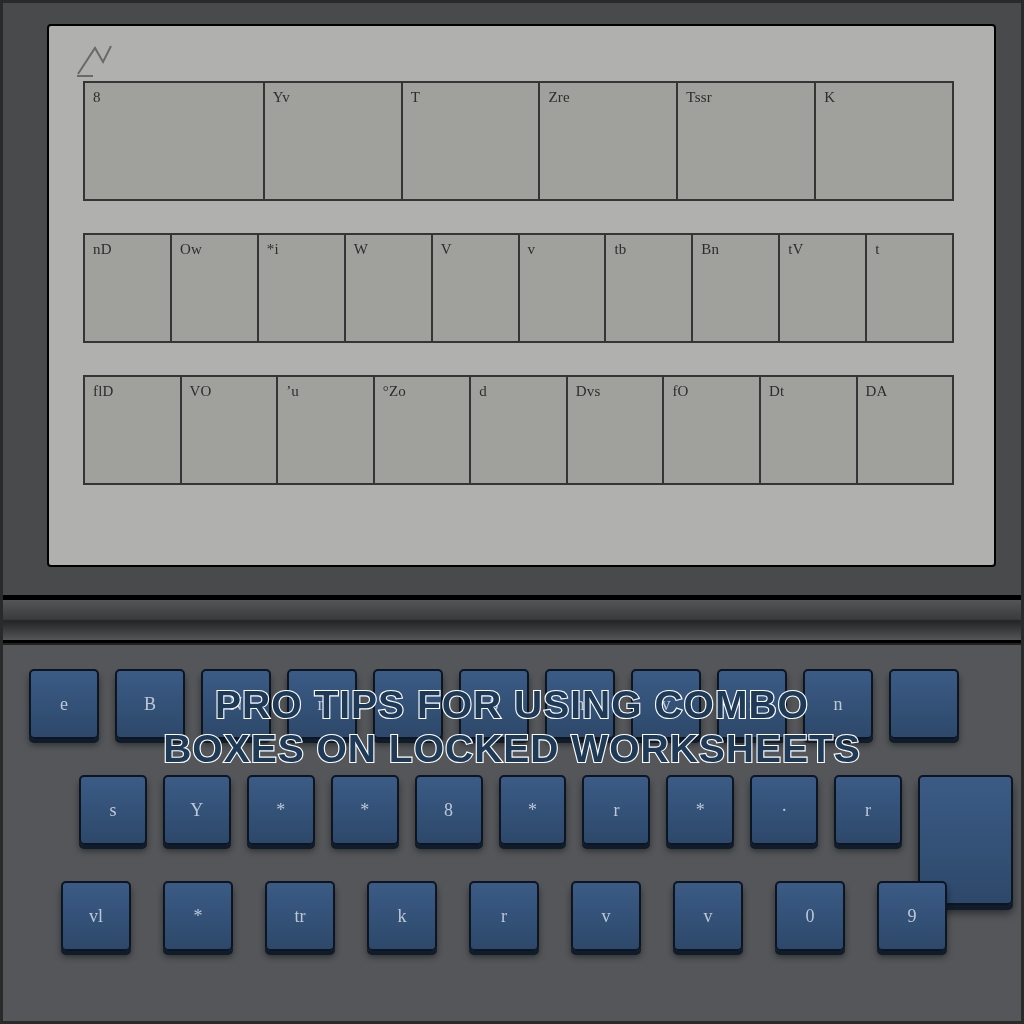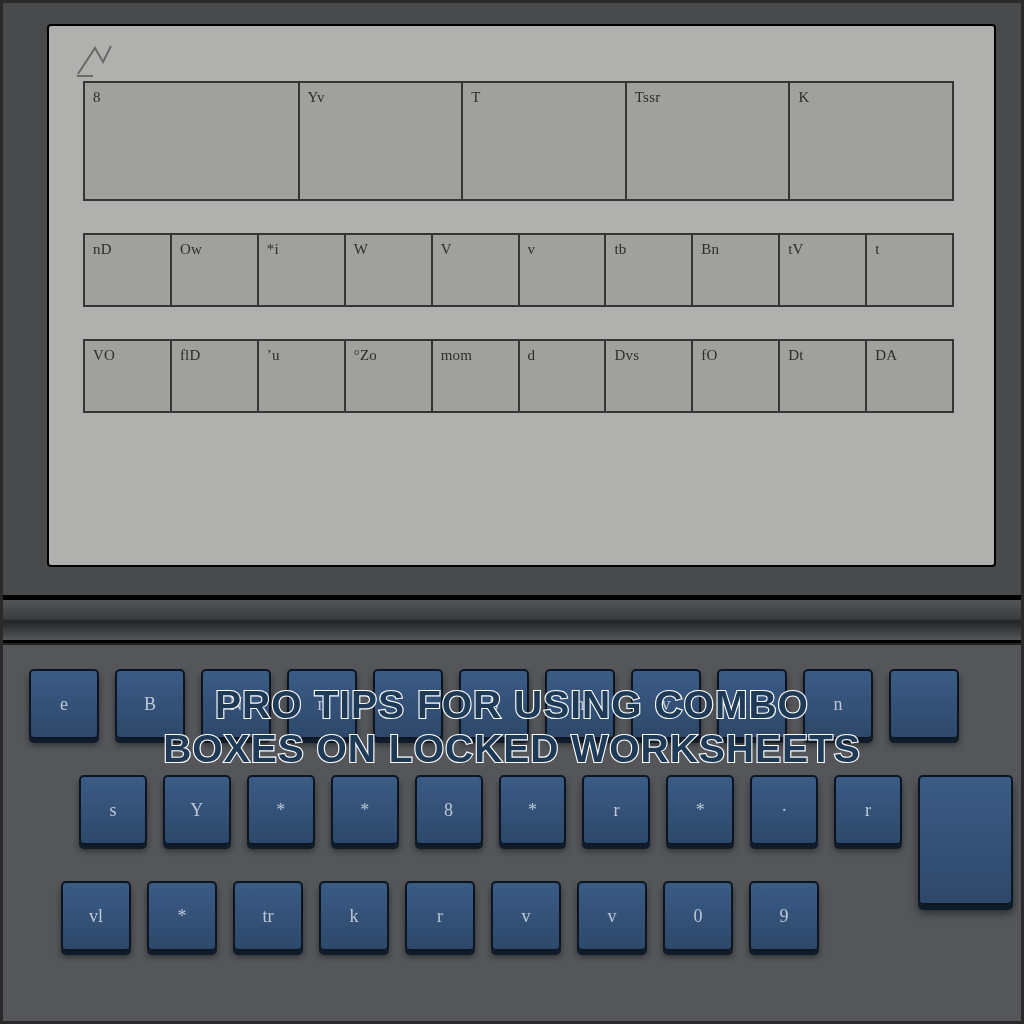"Zre" div.tcell { html: none -> <div> <span>Zre</span> </div> }
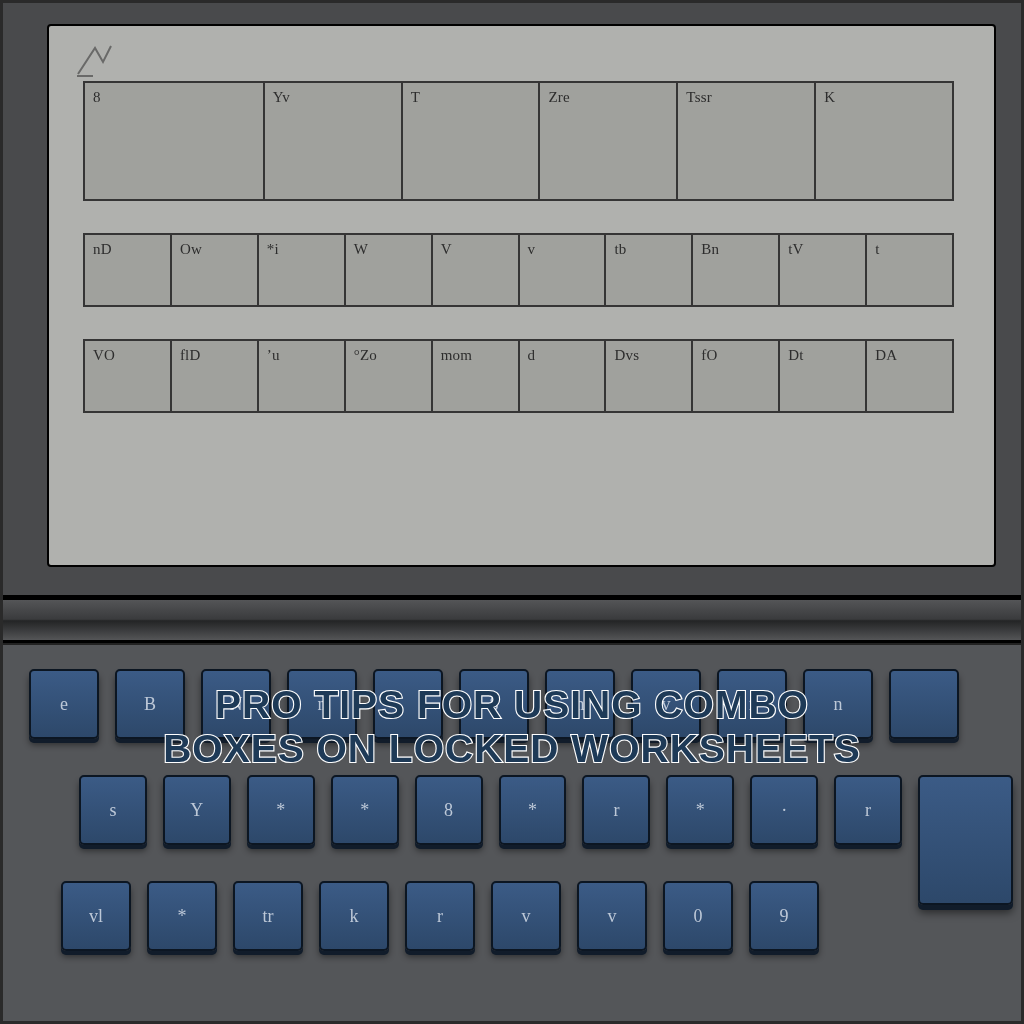"nD" .key-row.short { height: 74px -> 110px }
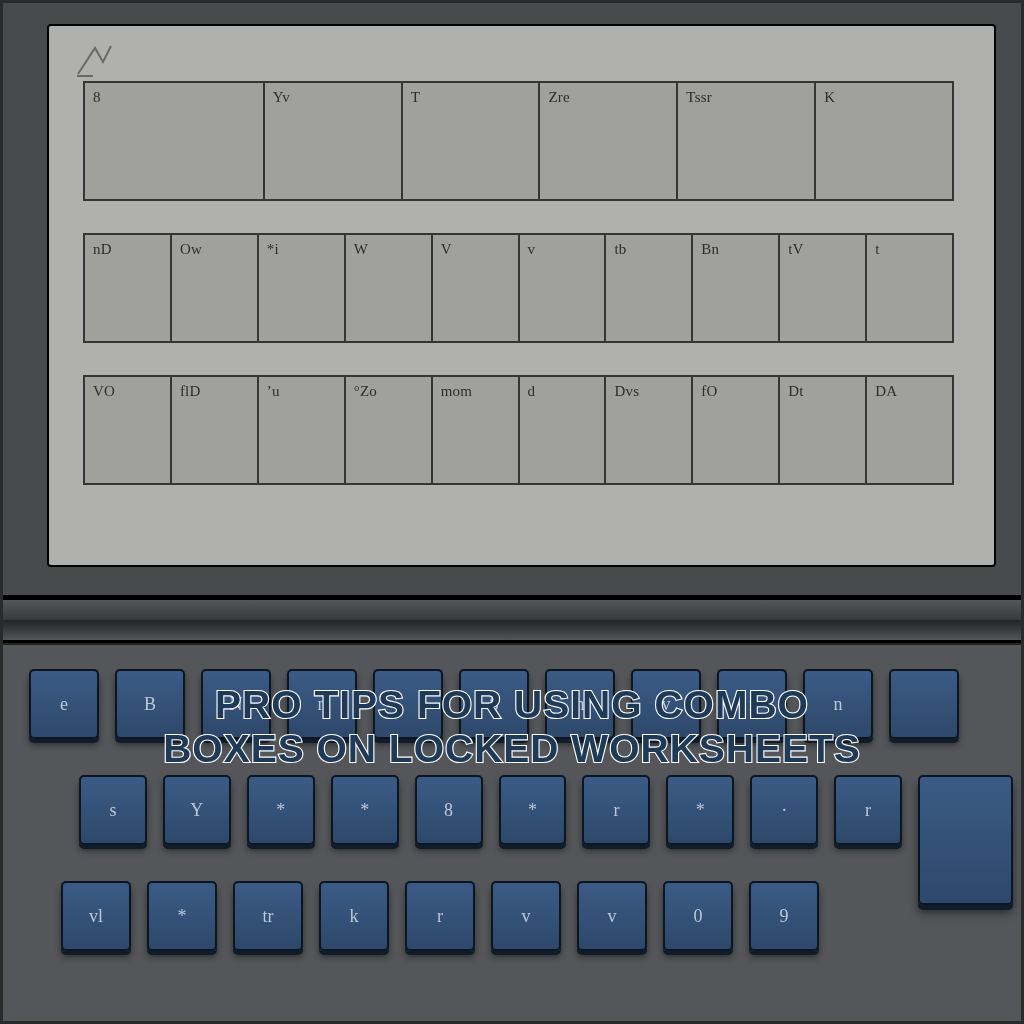"VO" div.tcell { order: before "flD" -> after "flD" }
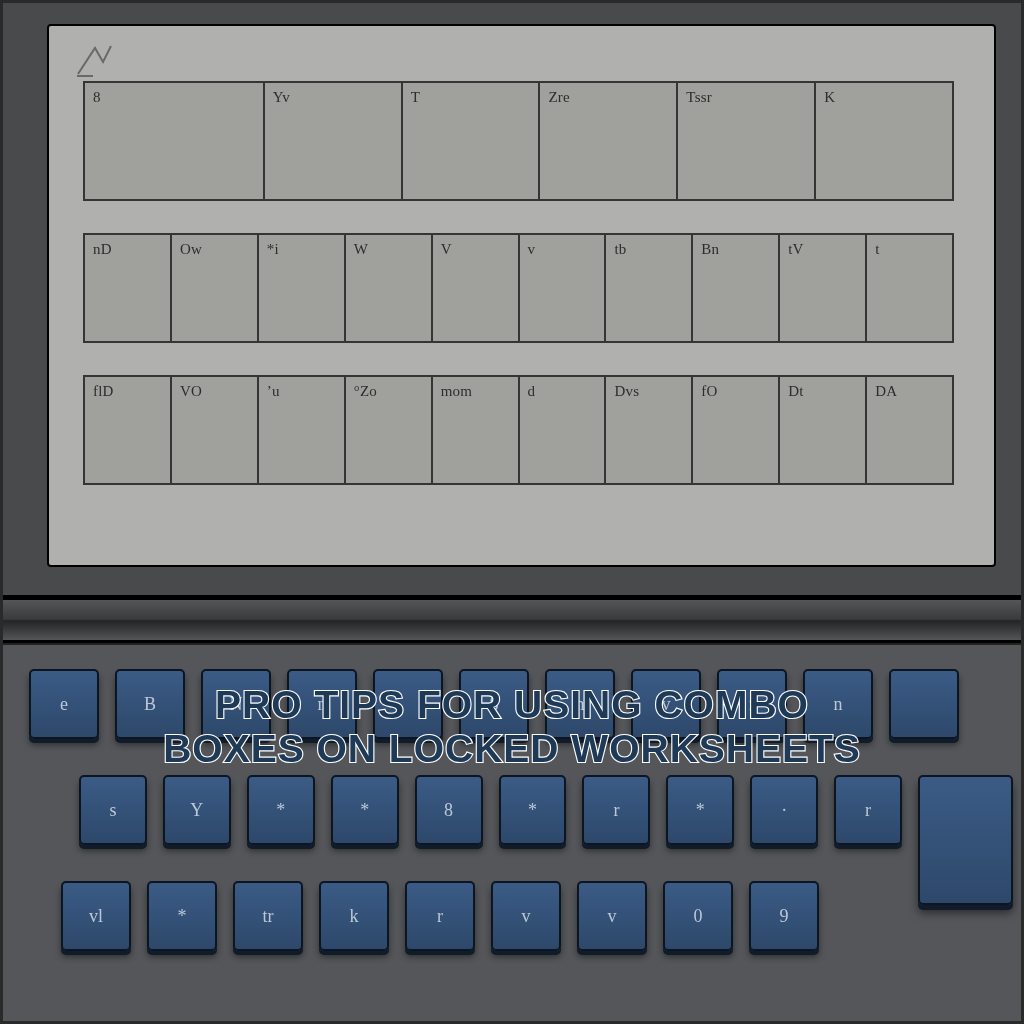"mom" div.tcell { html: <div> <span>mom</span> </div> -> none }
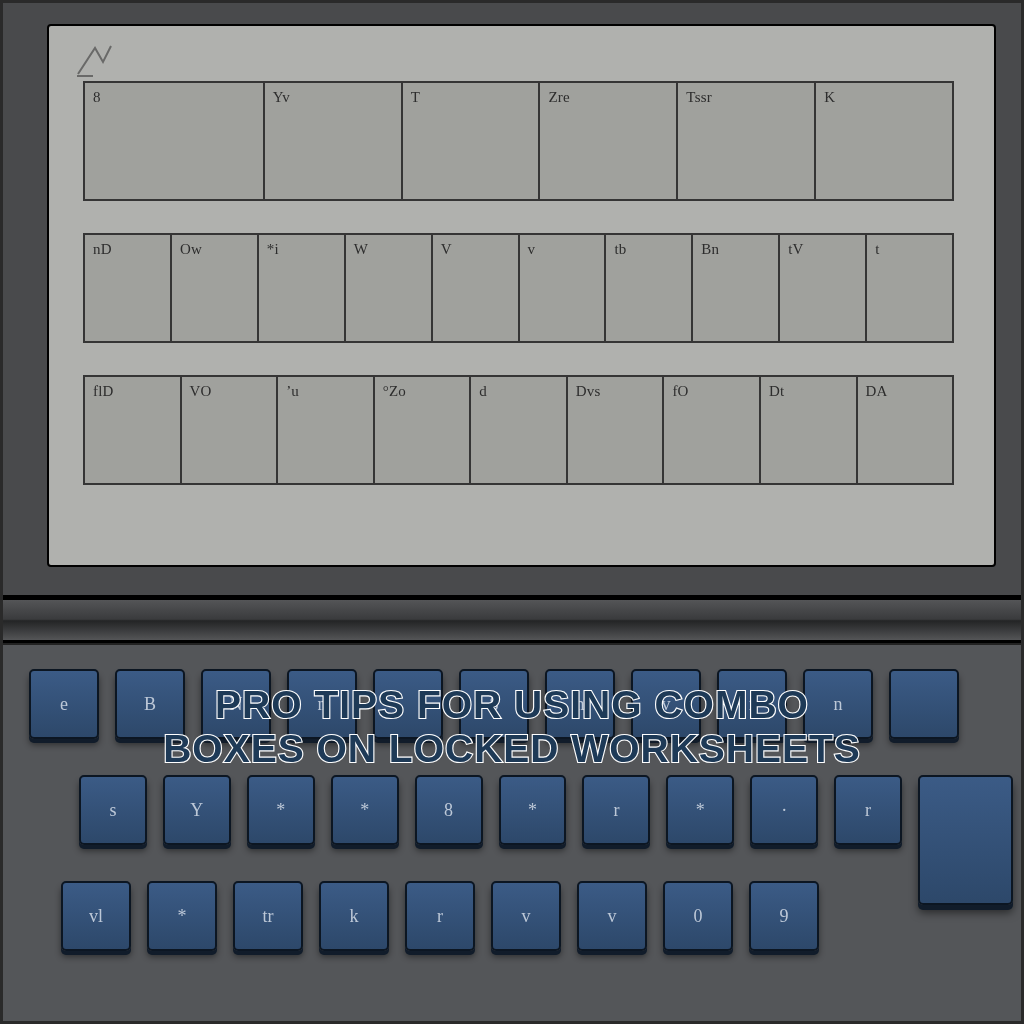"vl" .kb-row.low { gap: none -> 32px }
